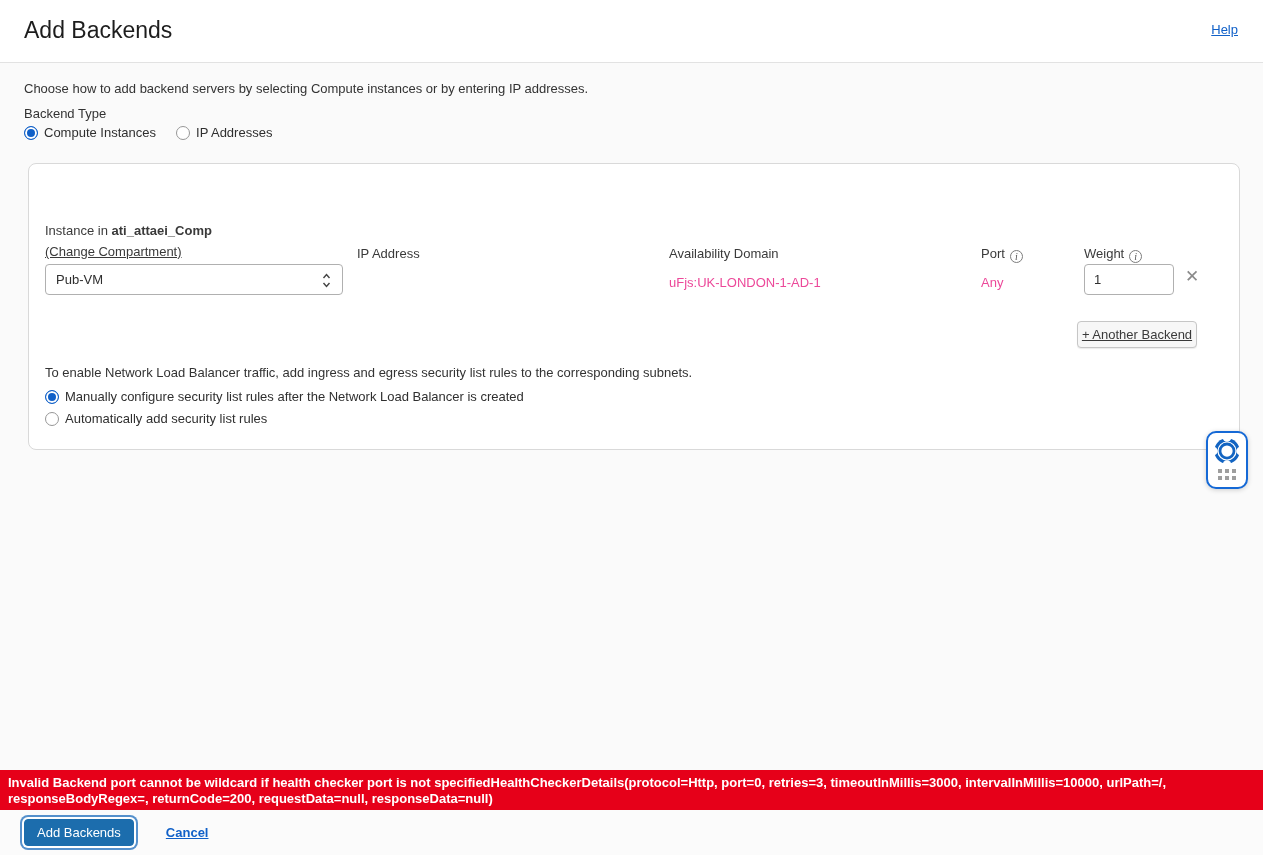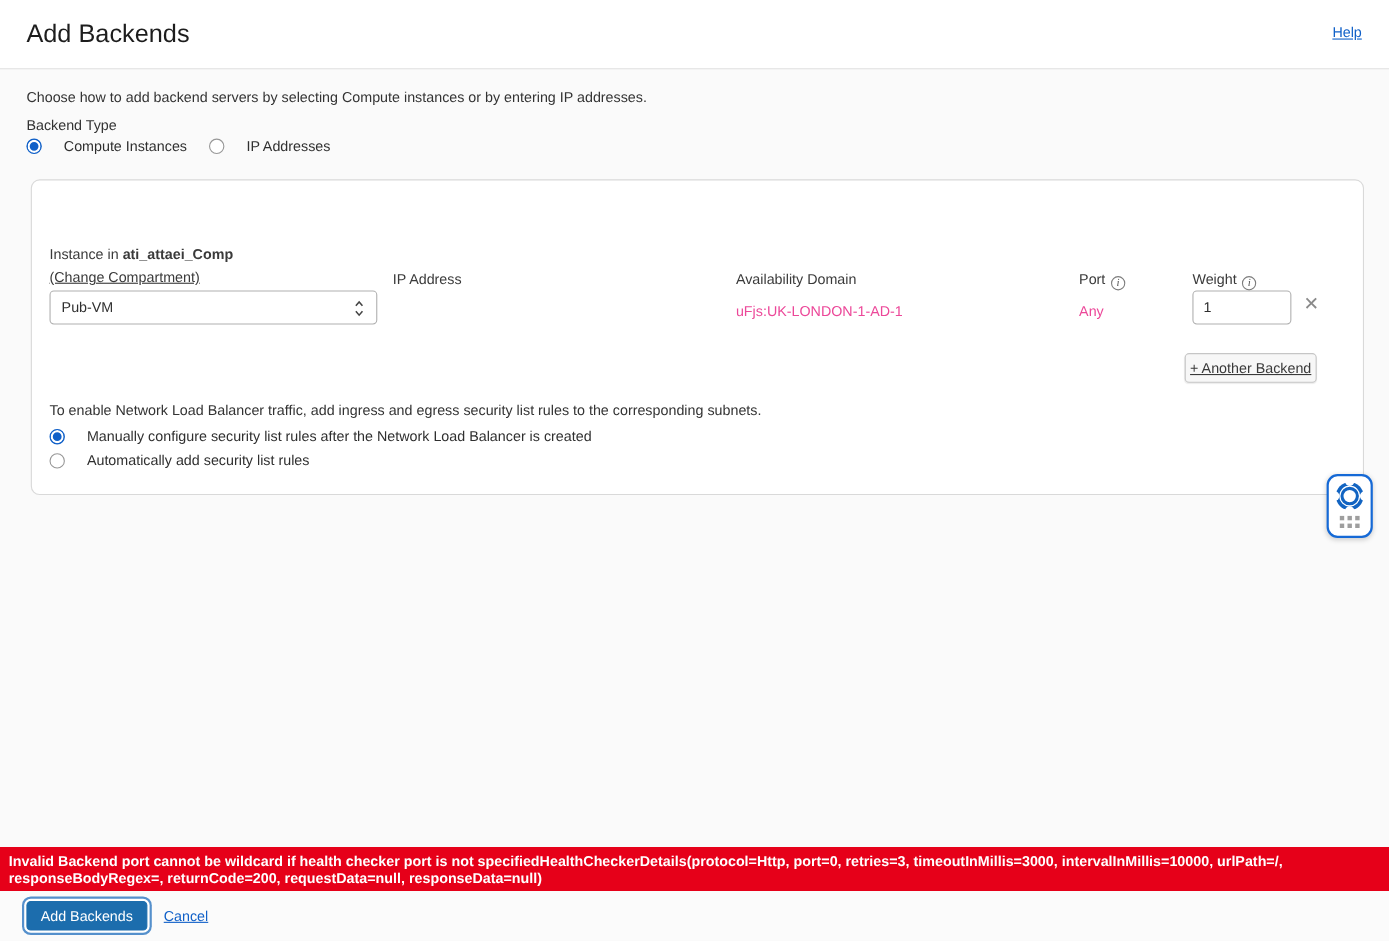"Compute Instances" .radio-option { gap: 20px -> 6px }
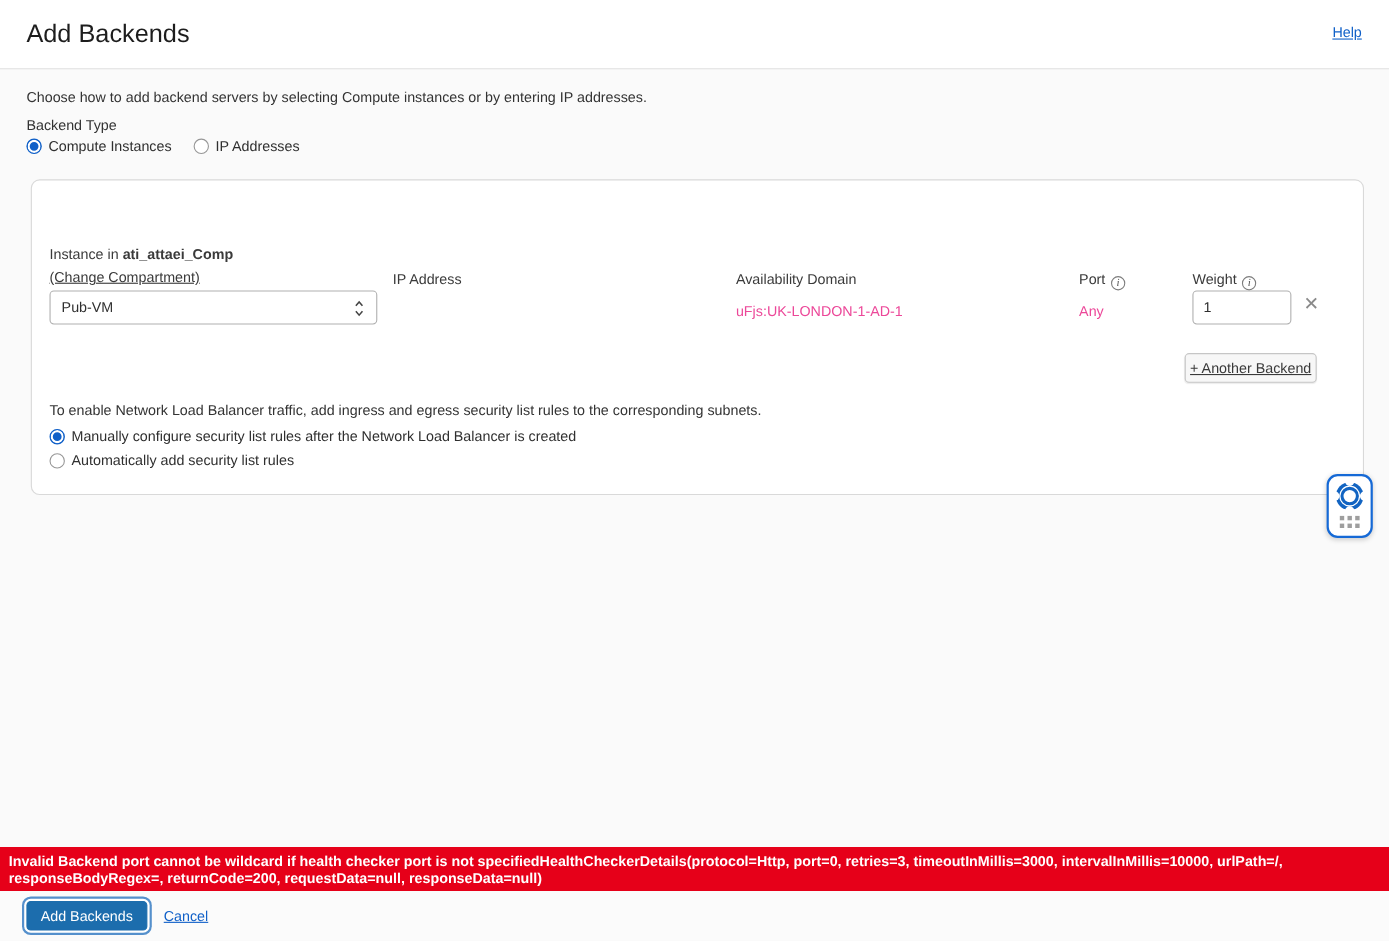"Cancel" .cancel-link { font-weight: none -> bold; margin-left: 15px -> 32px }
